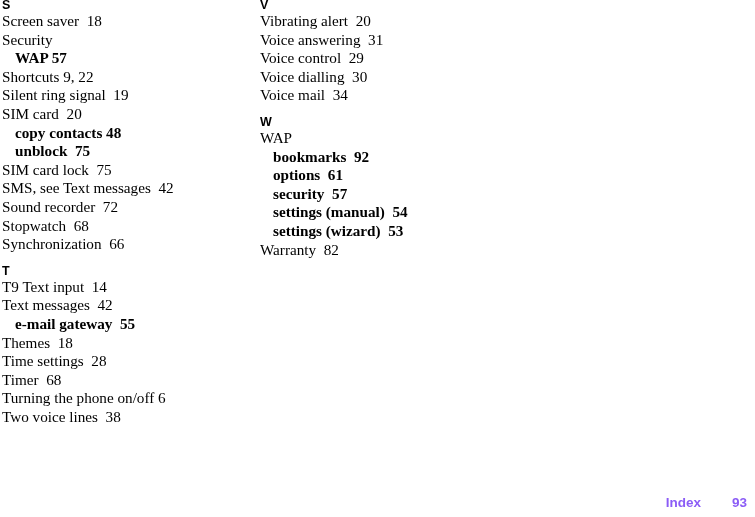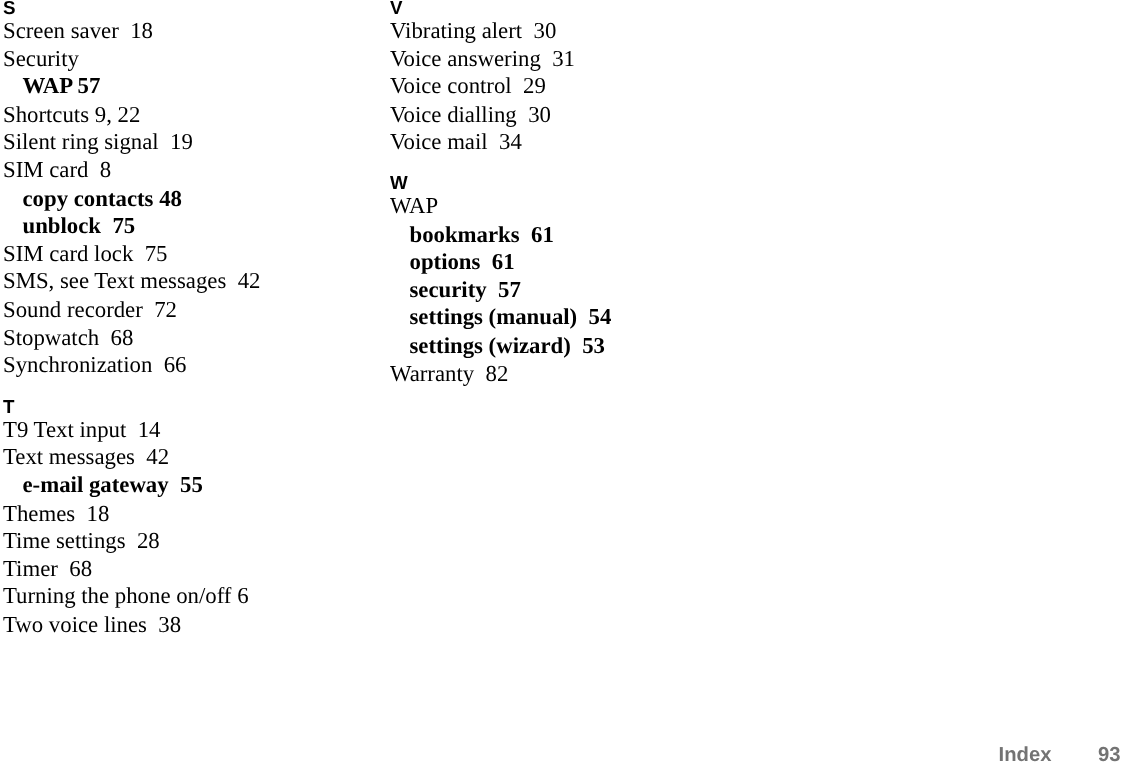"Vibrating alert 30" div.entry { text: 30 -> 20 }
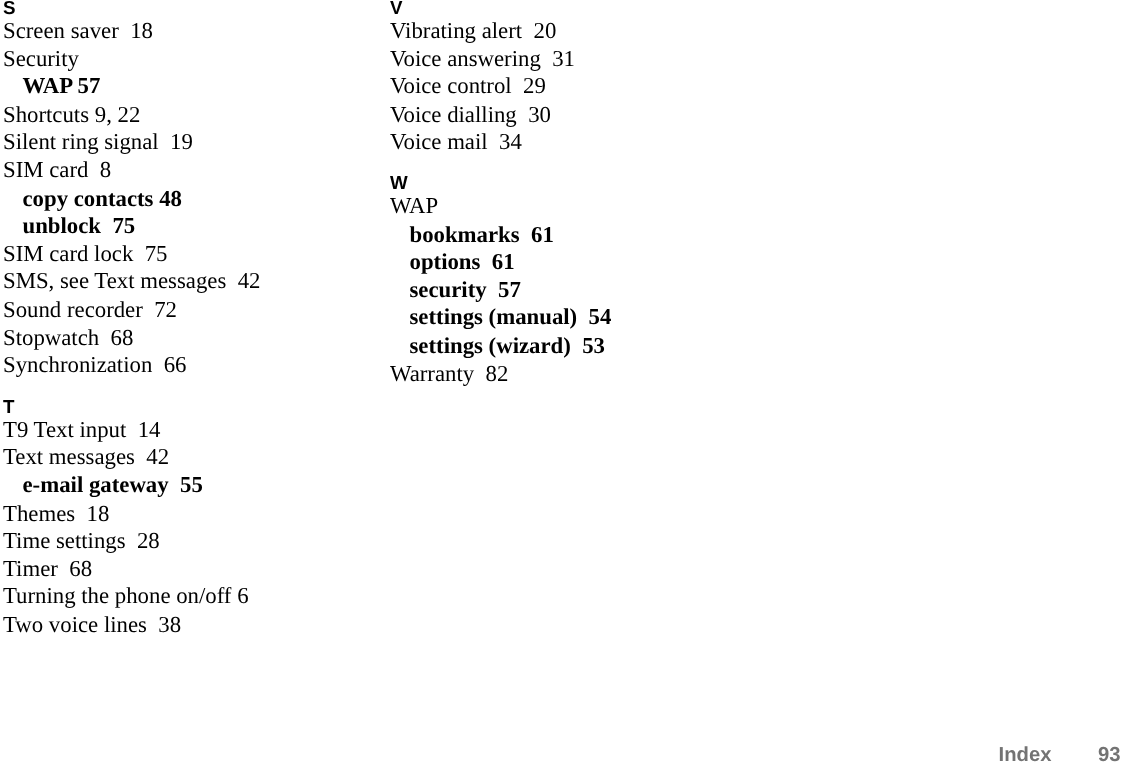"SIM card 8" div.entry { text: 8 -> 20 }
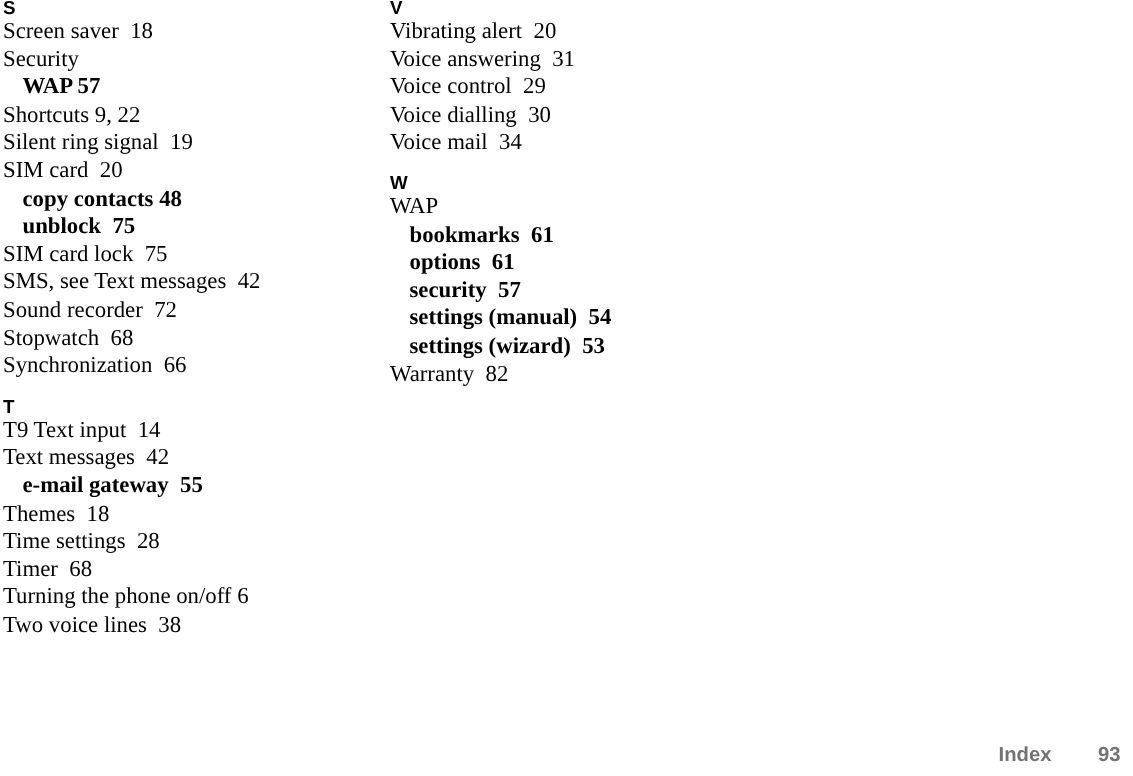"bookmarks 61" div.entry { text: 61 -> 92 }
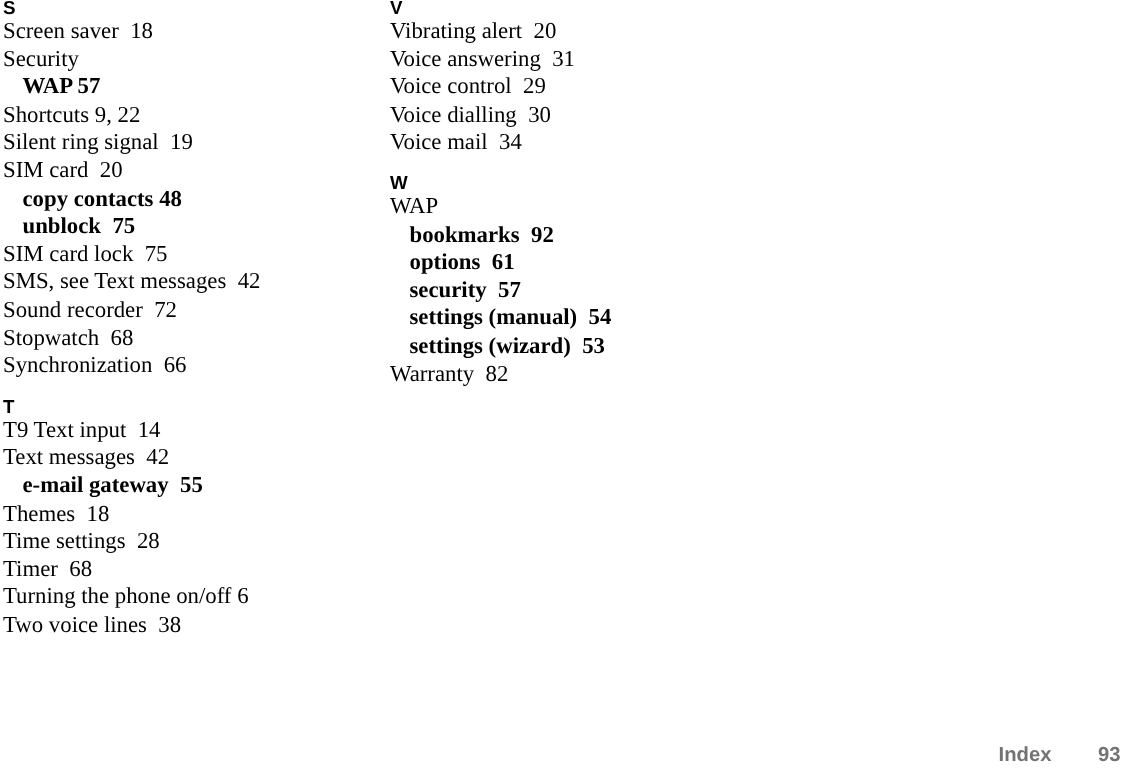"Index 93" #footer { color: #737373 -> #8b5cf6 }
